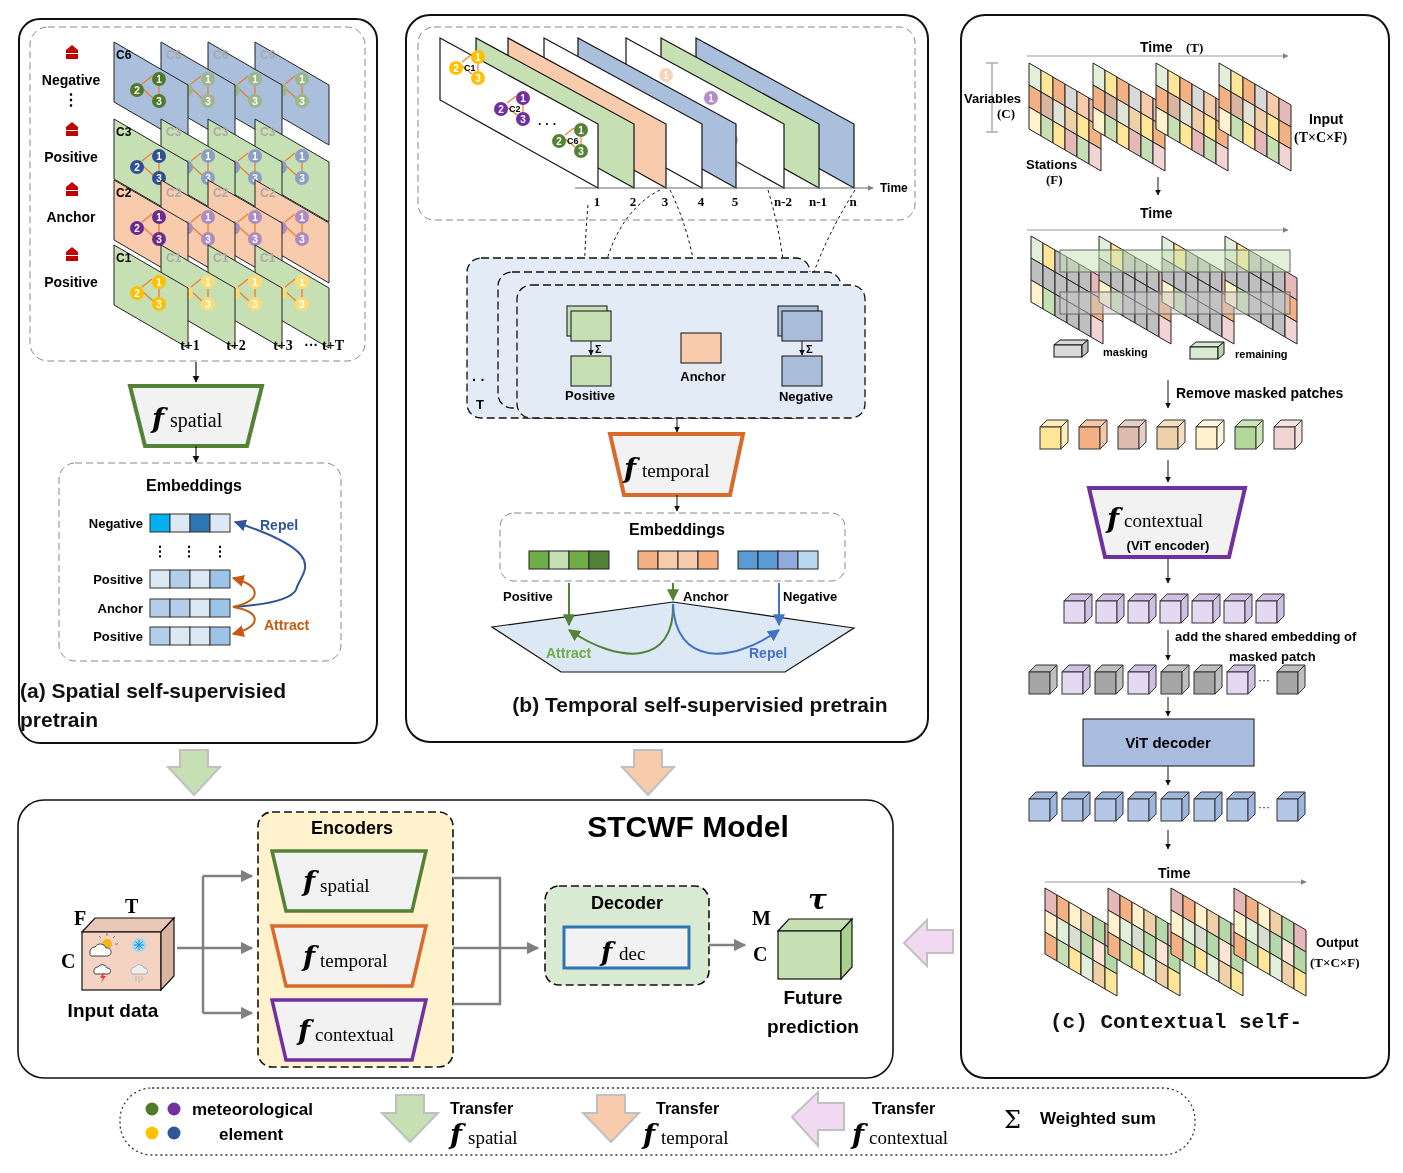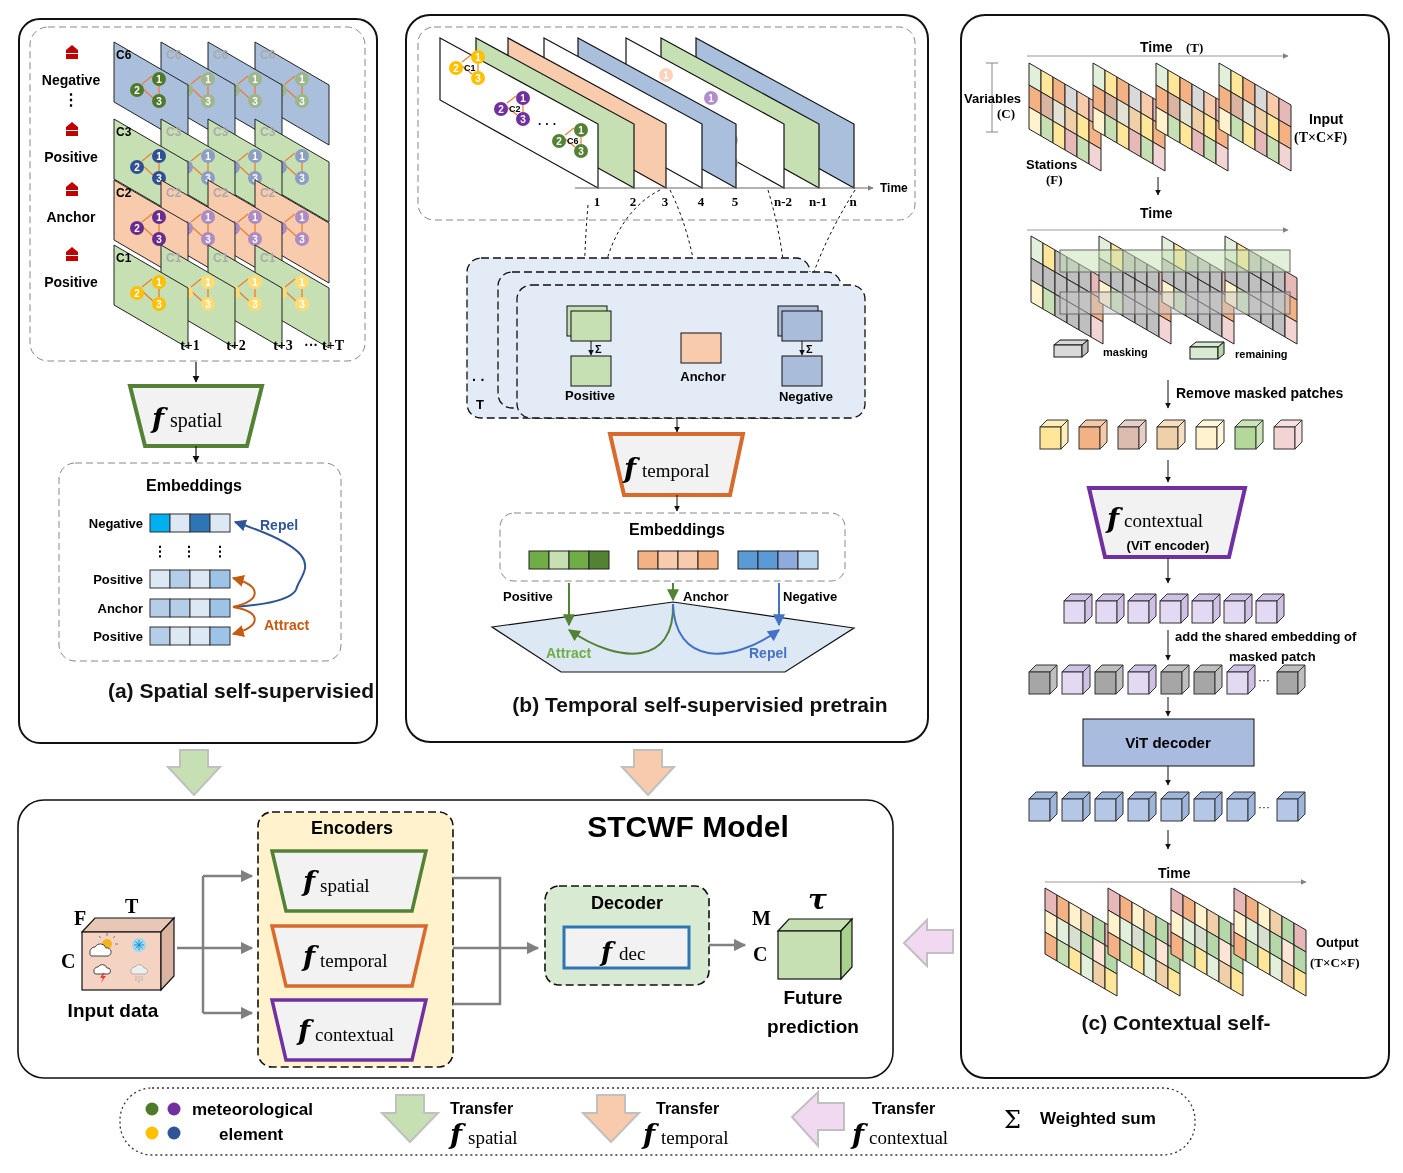"(a) Spatial self-supervisied" div.abs { text-align: right -> left }
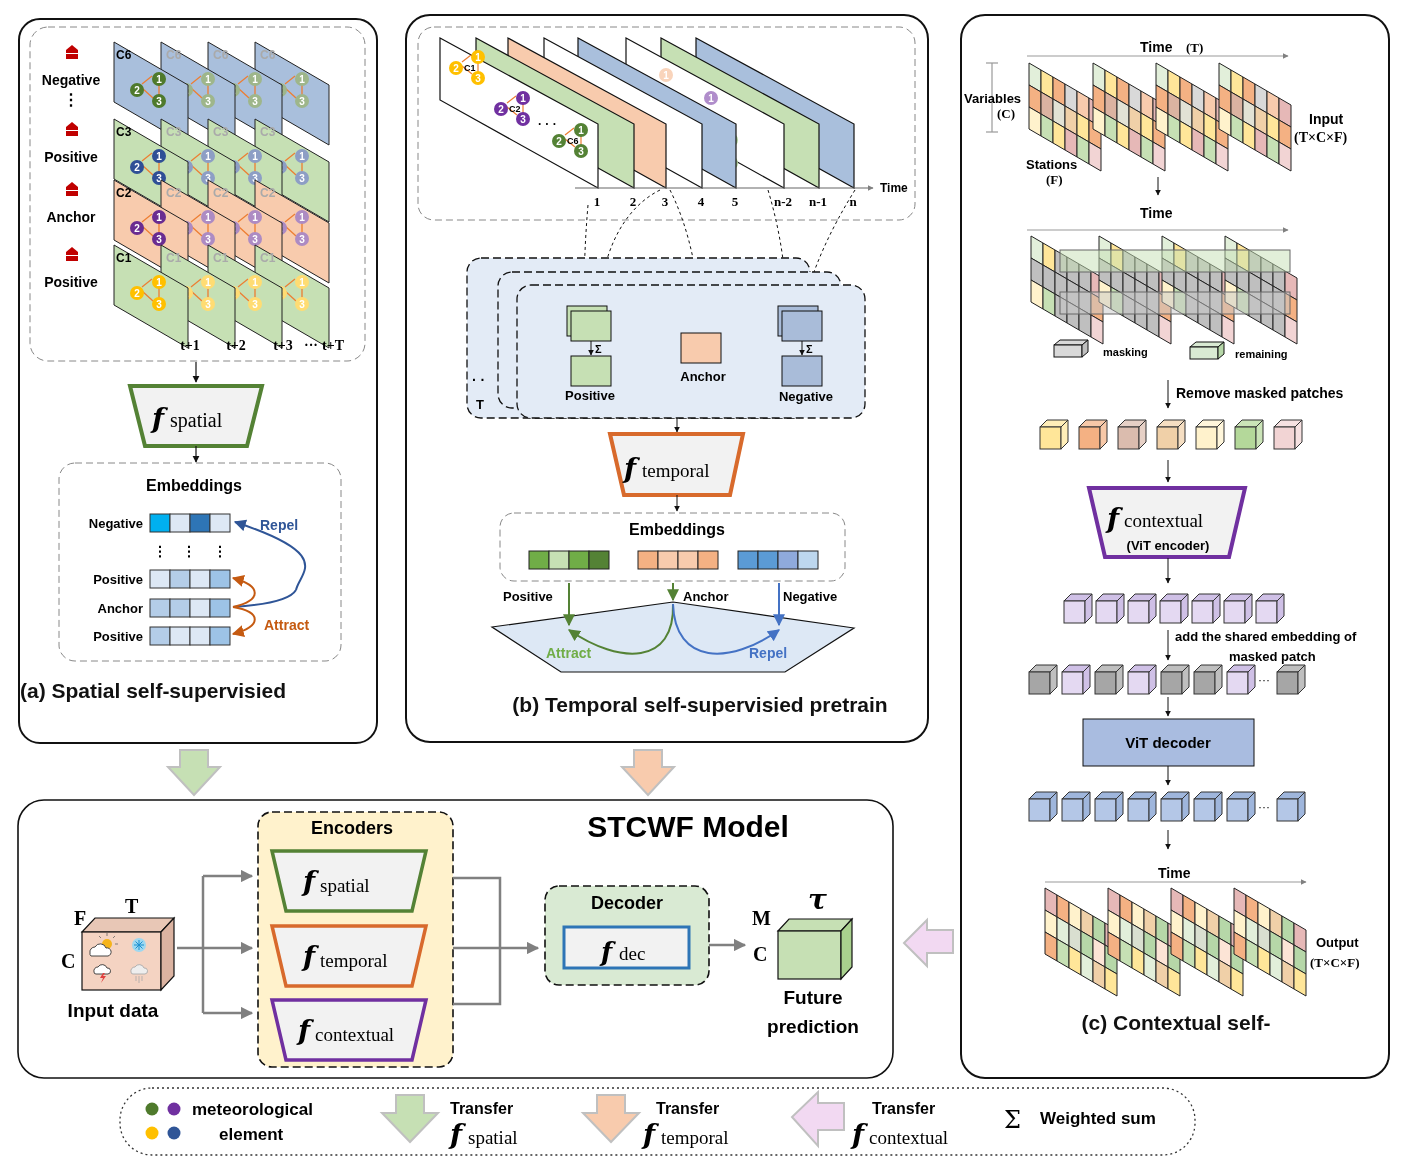"pretrain" div { html: none -> <div>pretrain</div> }
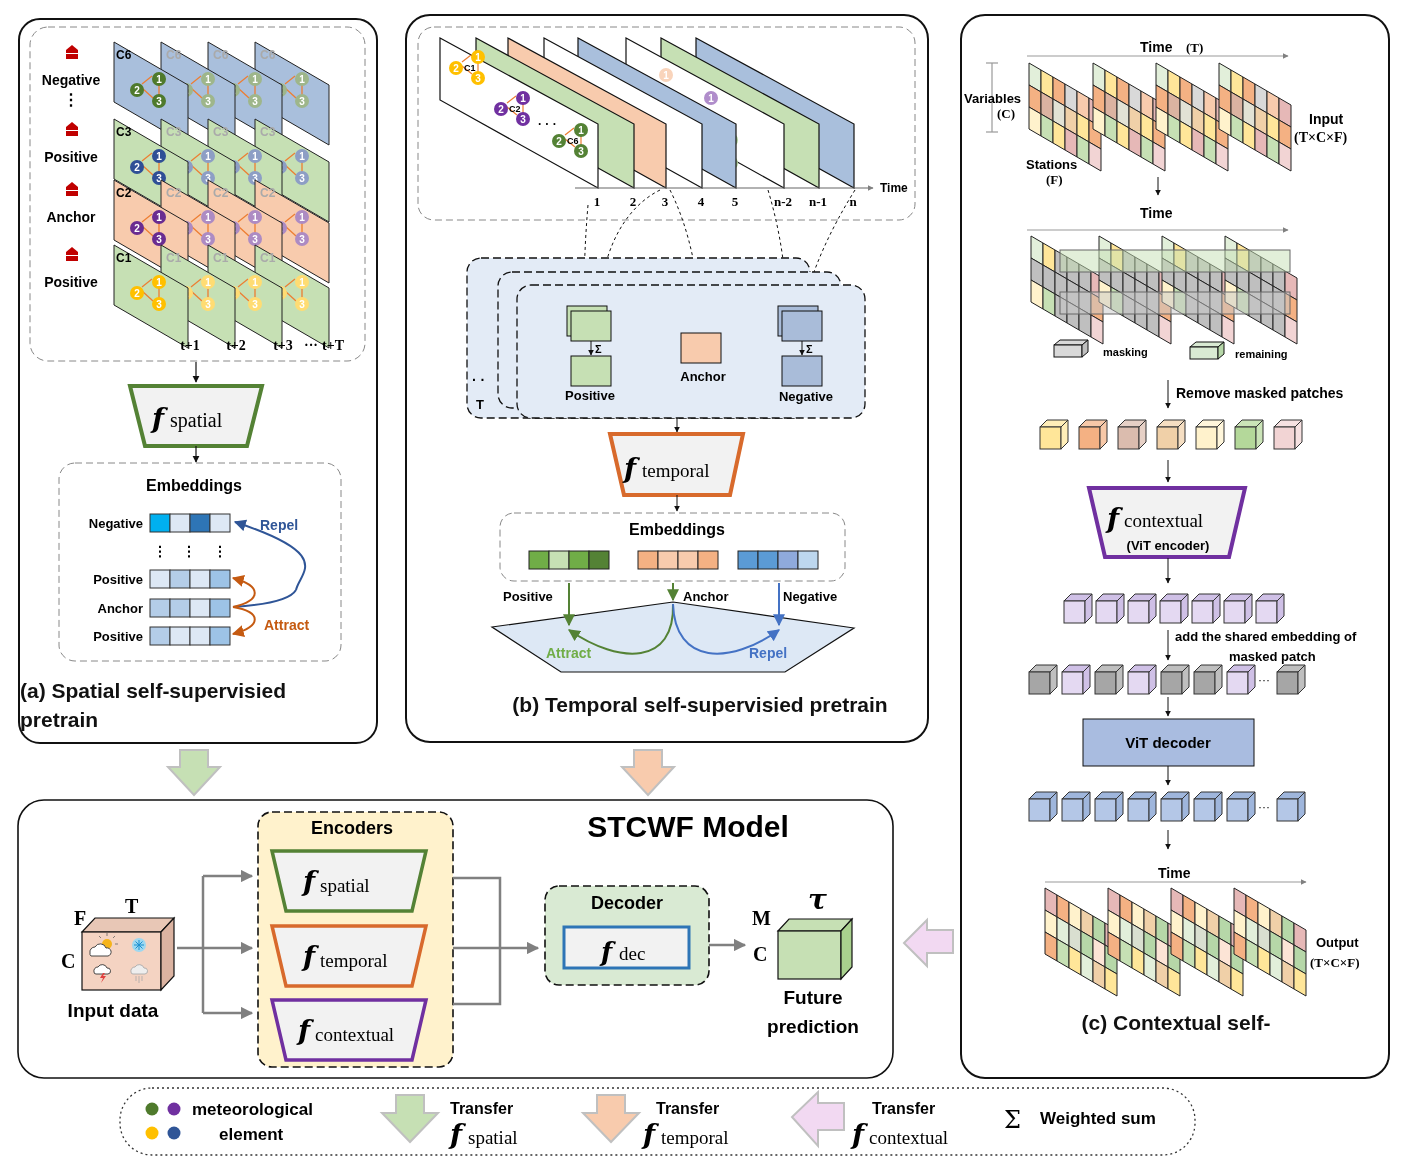"(c) Contextual self-" div.abs { font-family: none -> Liberation Mono, monospace }
